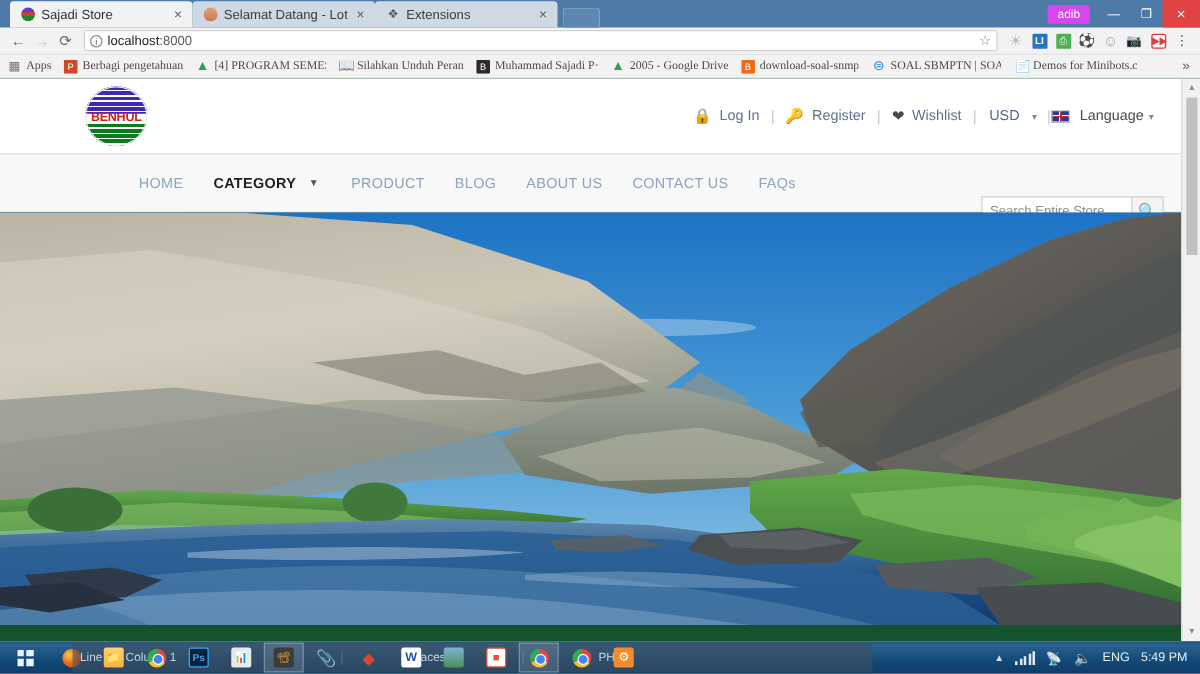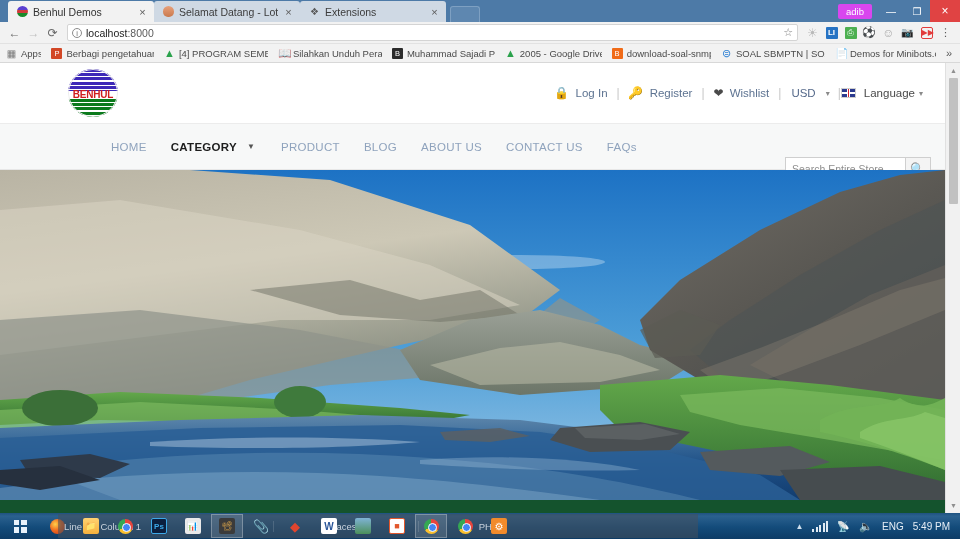"Benhul Demos" span.tab-title { text: Benhul Demos -> Sajadi Store }
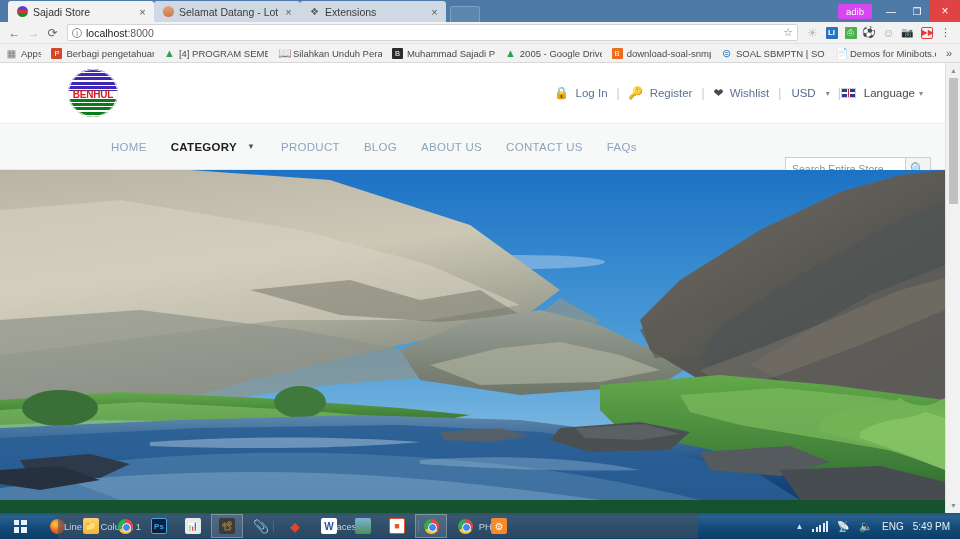"Apps" .bm-label { font-family: none -> Liberation Serif, serif }
